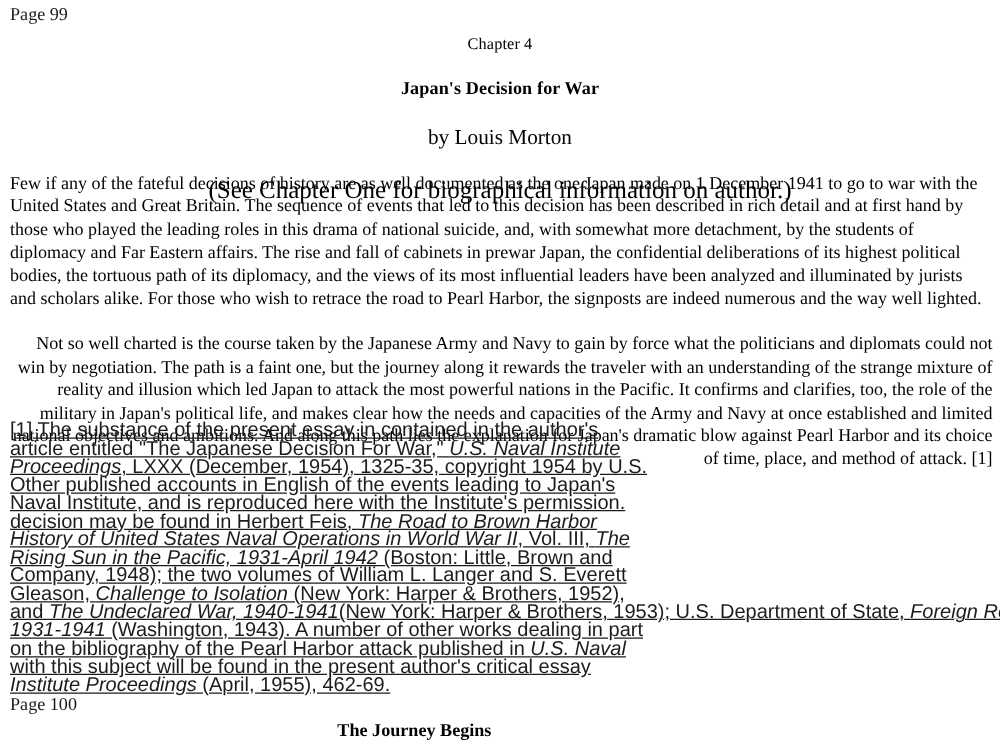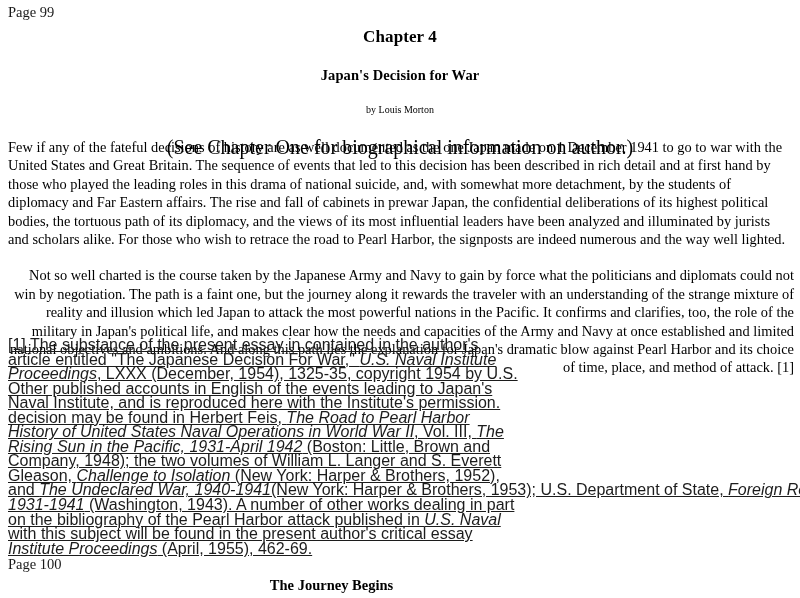"Chapter 4" .chapter-number { font-size: 17px -> 13px; font-weight: bold -> normal }
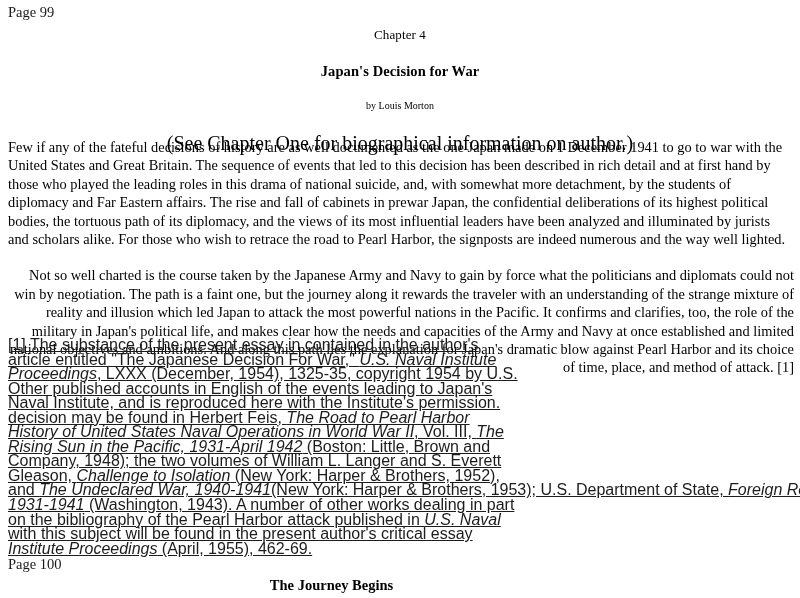"by Louis Morton" .byline { font-size: 10px -> 17px }
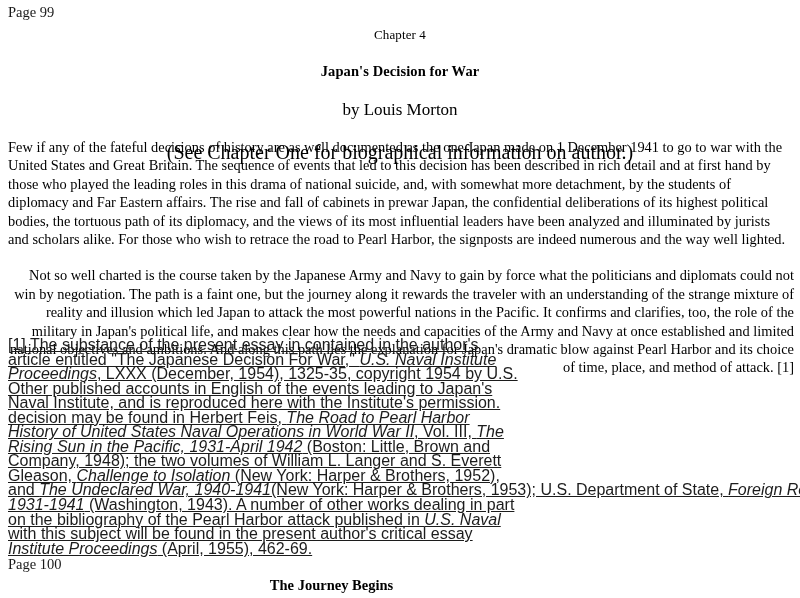"The Road to Pearl Harbor" i { text: Pearl -> Brown }
